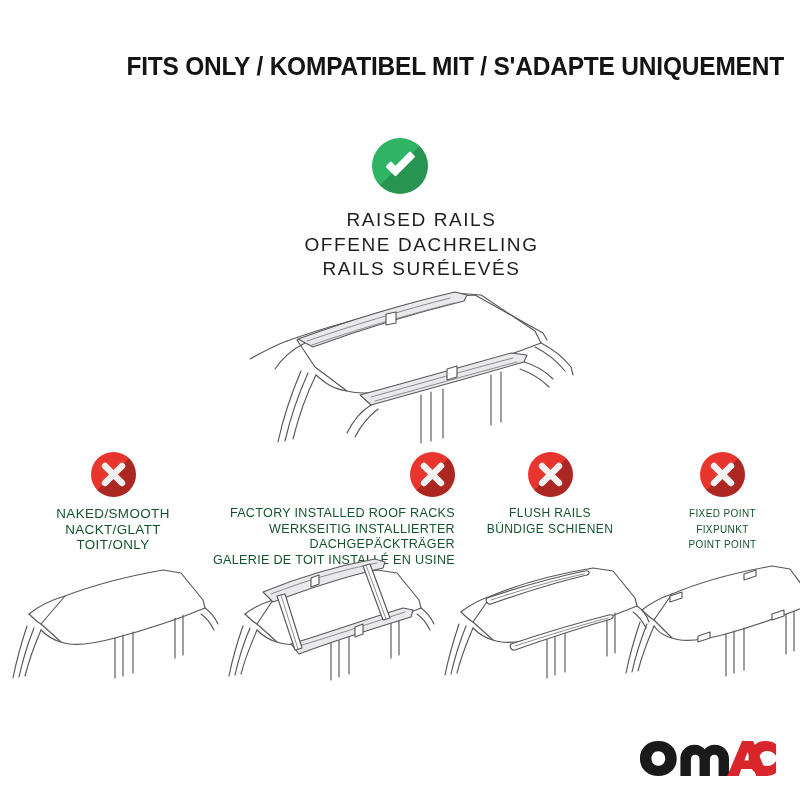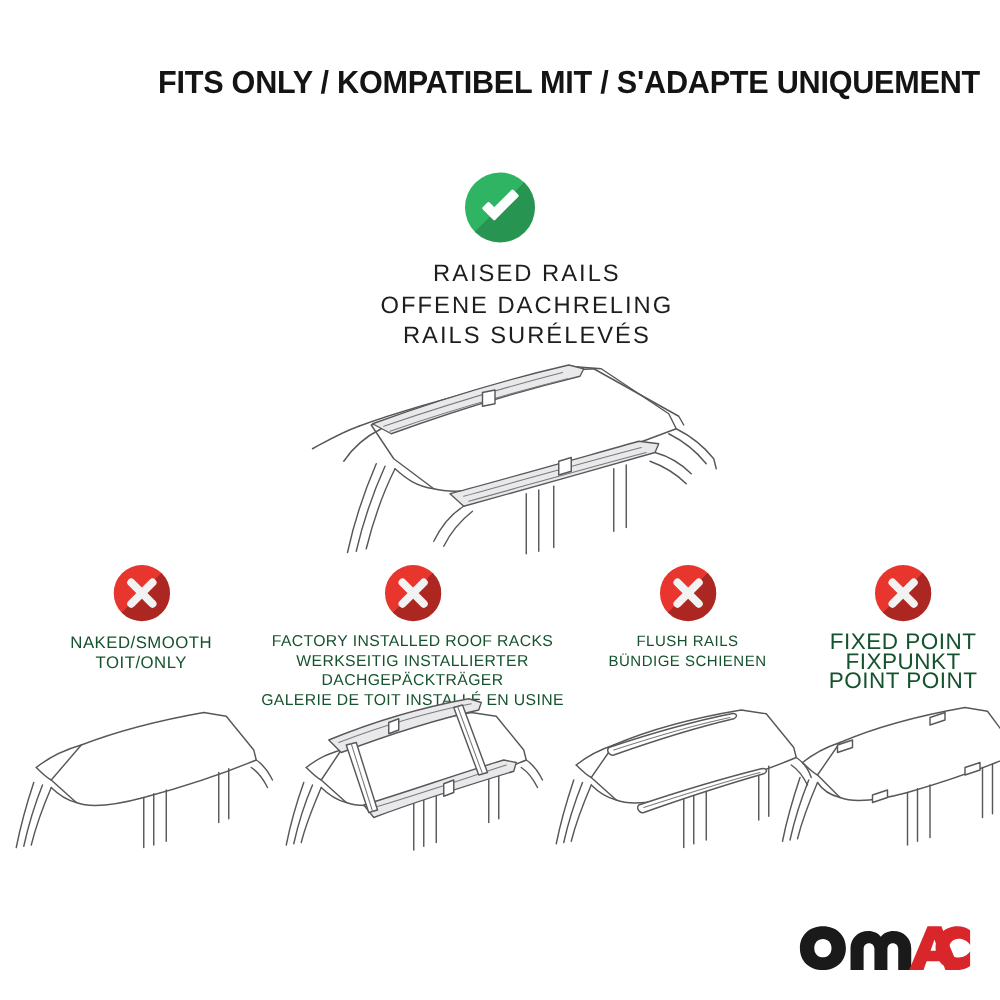"FACTORY INSTALLED ROOF RACKS" .col-1 { text-align: none -> right }
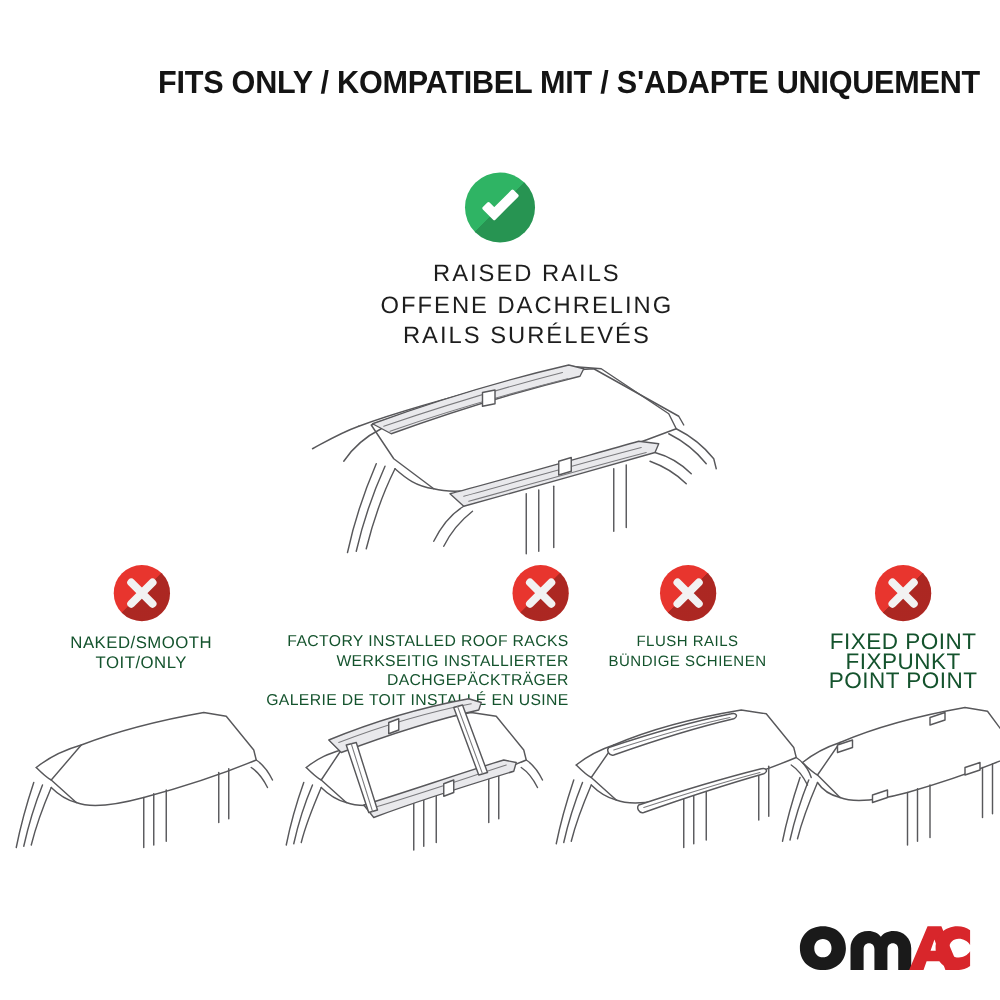"FIXED POINT" .col-3 .col-text { font-size: 18px -> 10px }
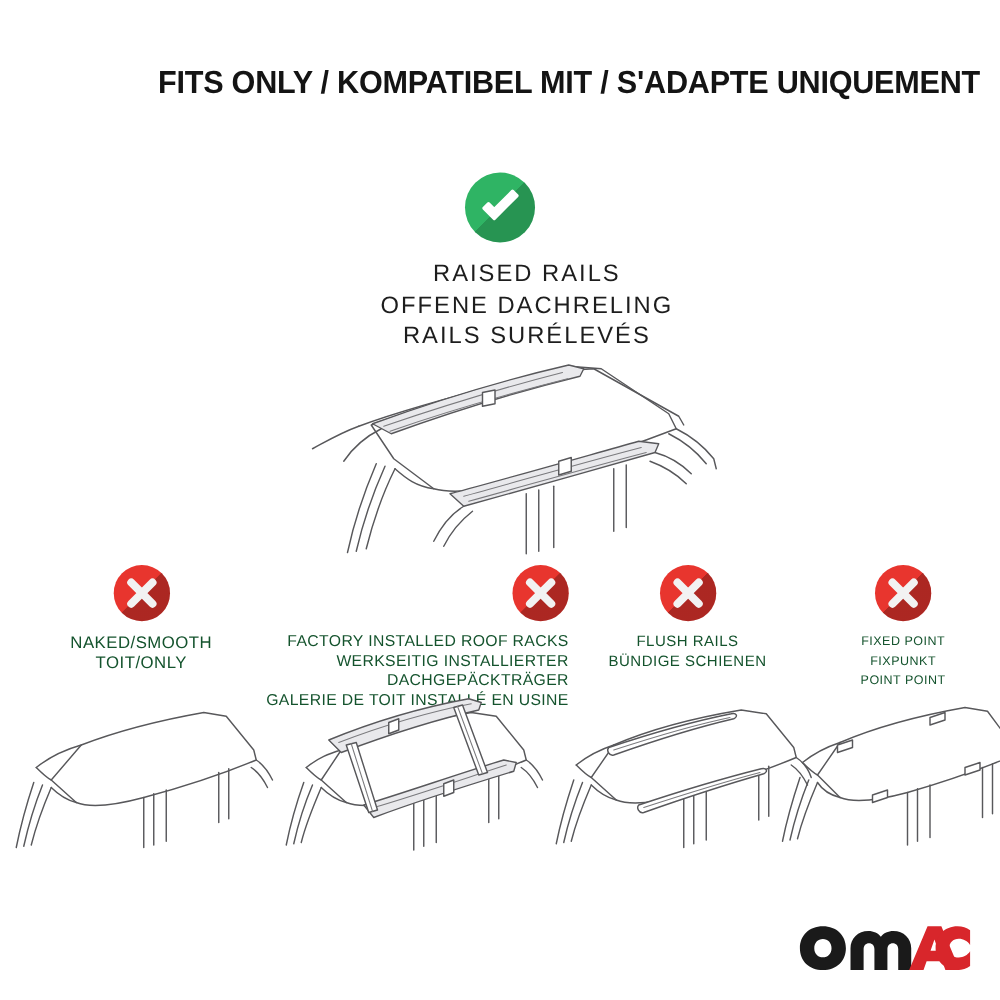"NACKT/GLATT" div { html: none -> <div>NACKT/GLATT</div> }
